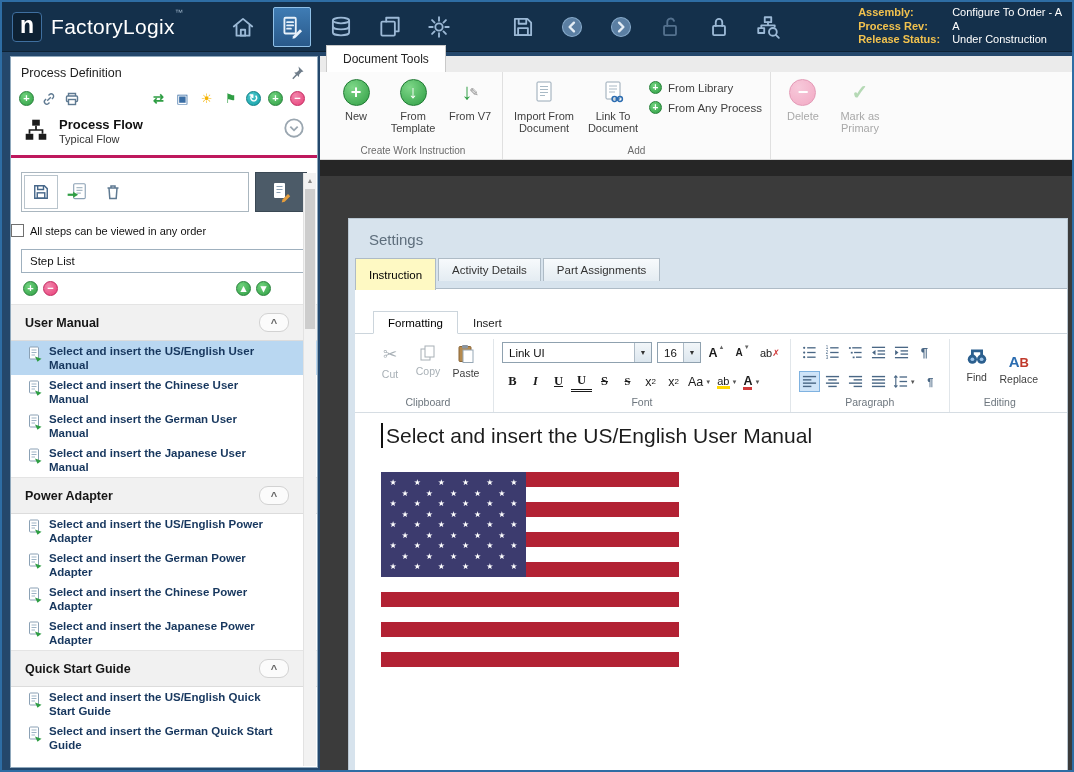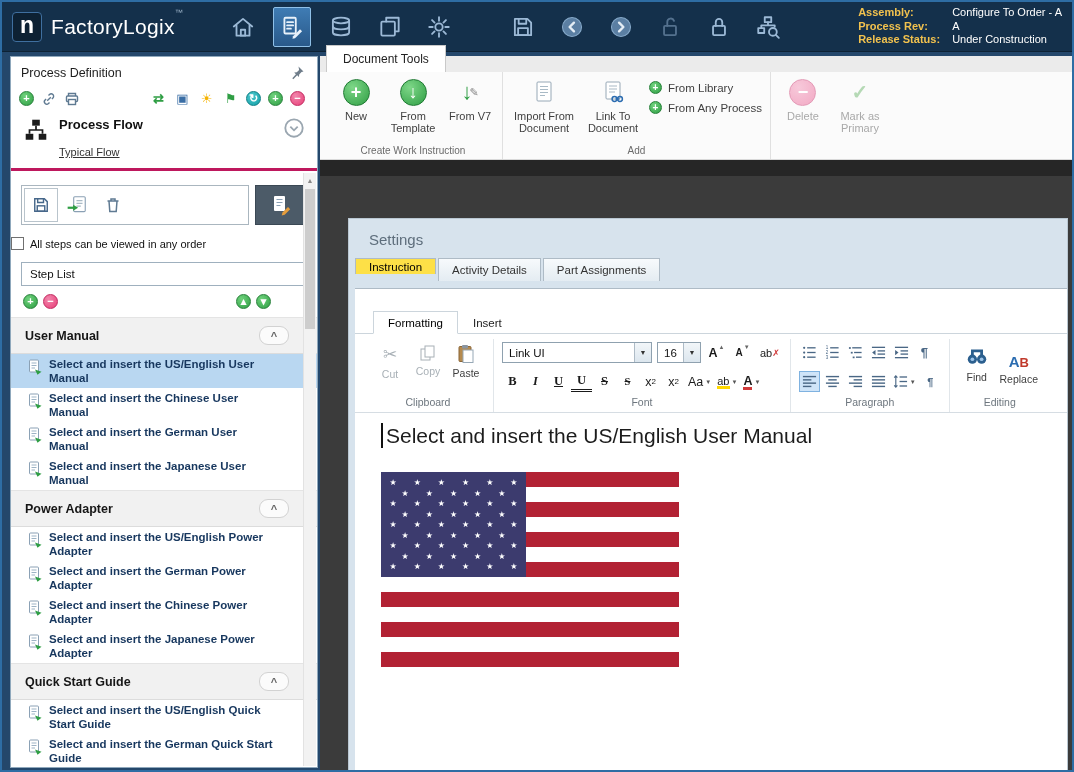"Typical Flow" .flow-sub { margin-top: 14px -> 1px; text-decoration: underline -> none }
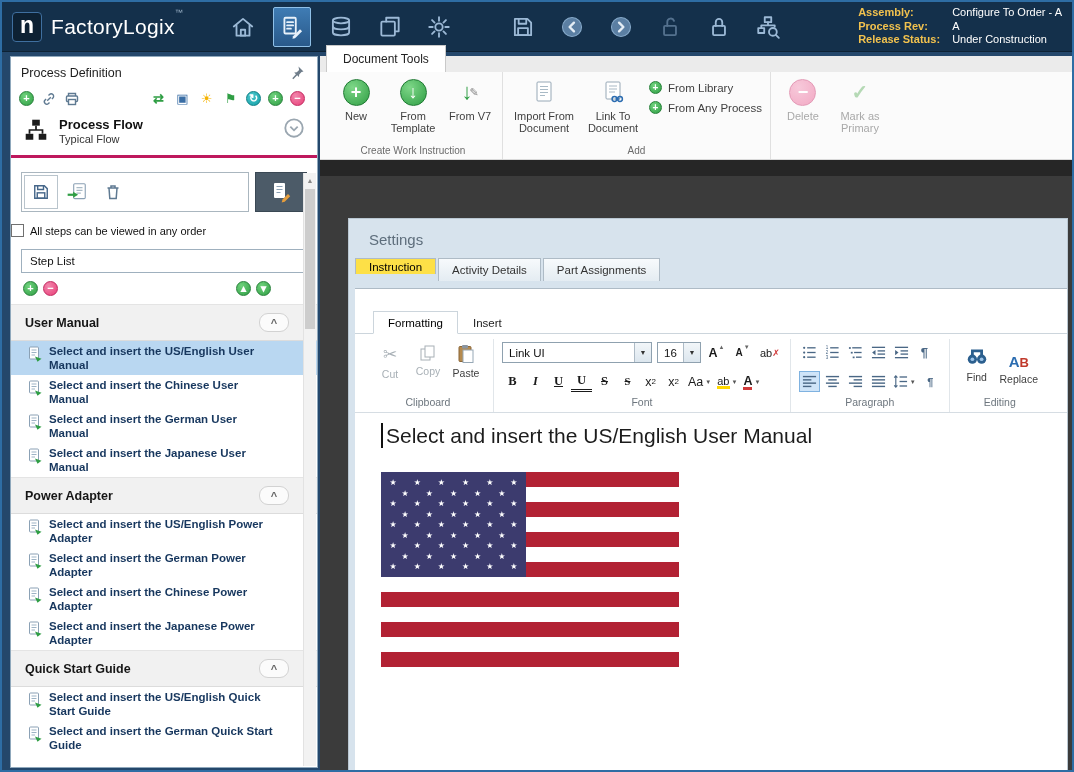"Instruction" .s-tab.active { background: #fde047 -> #fef9c3; height: 16px -> 32px }
